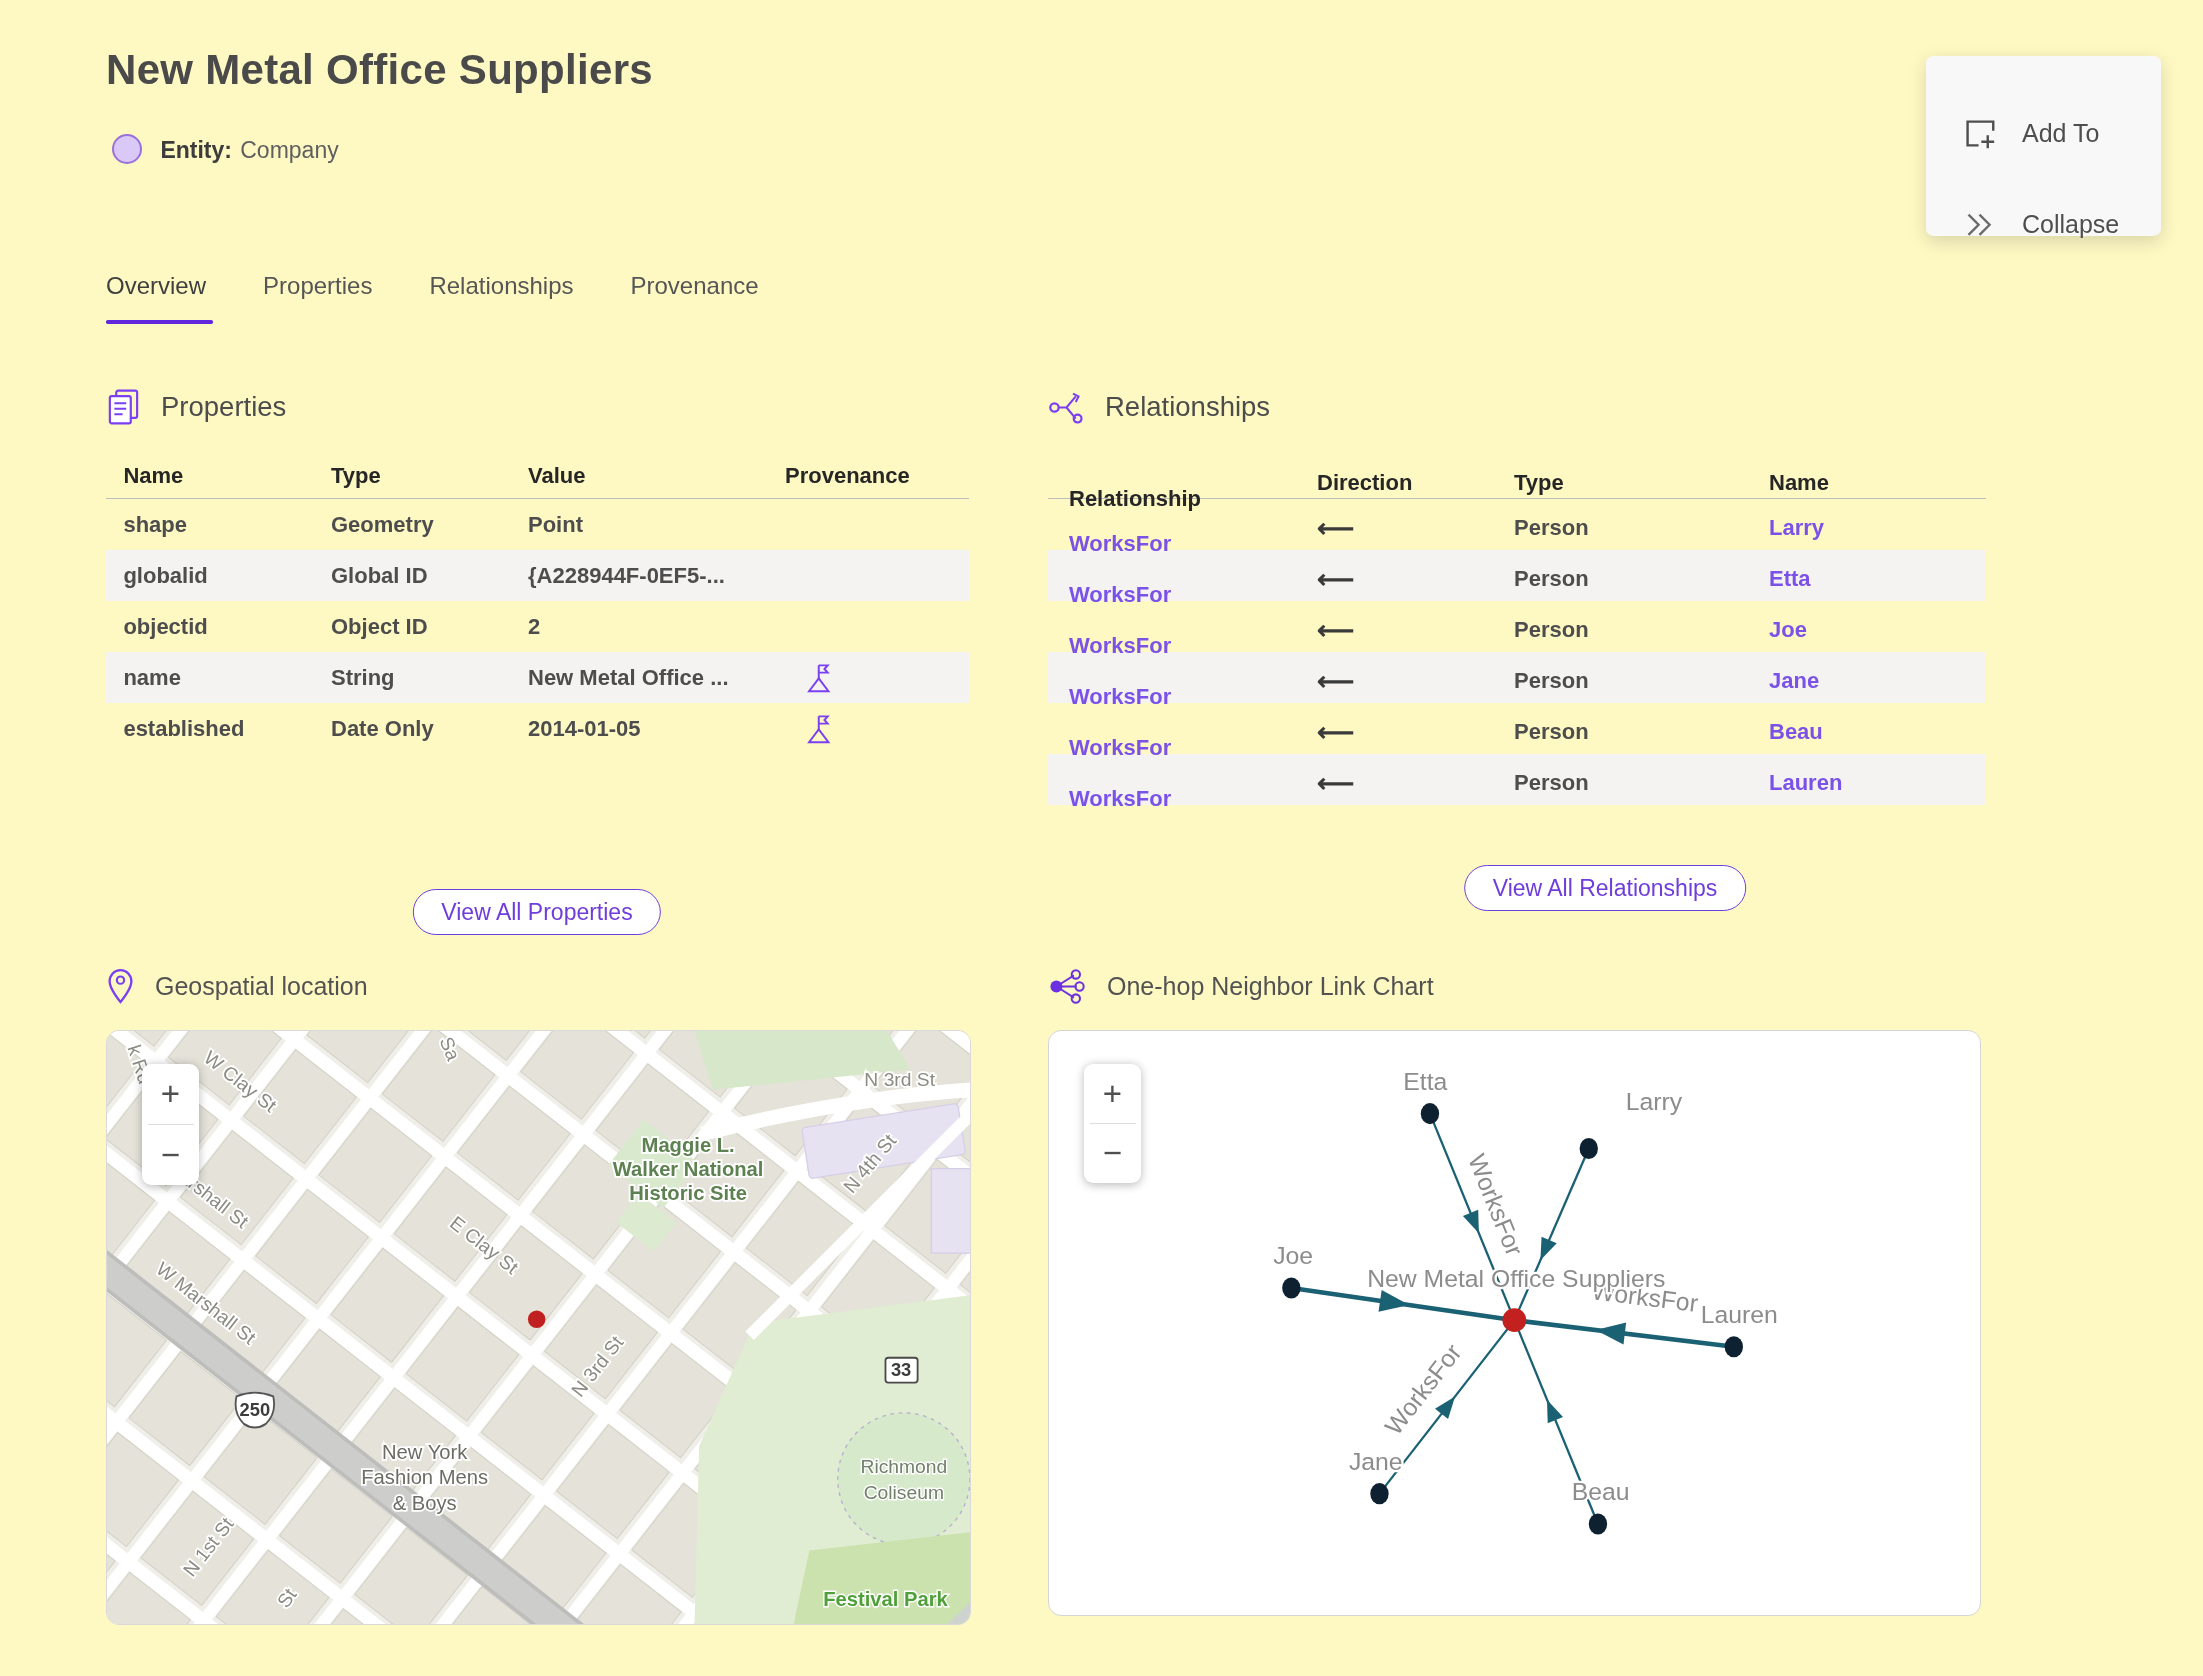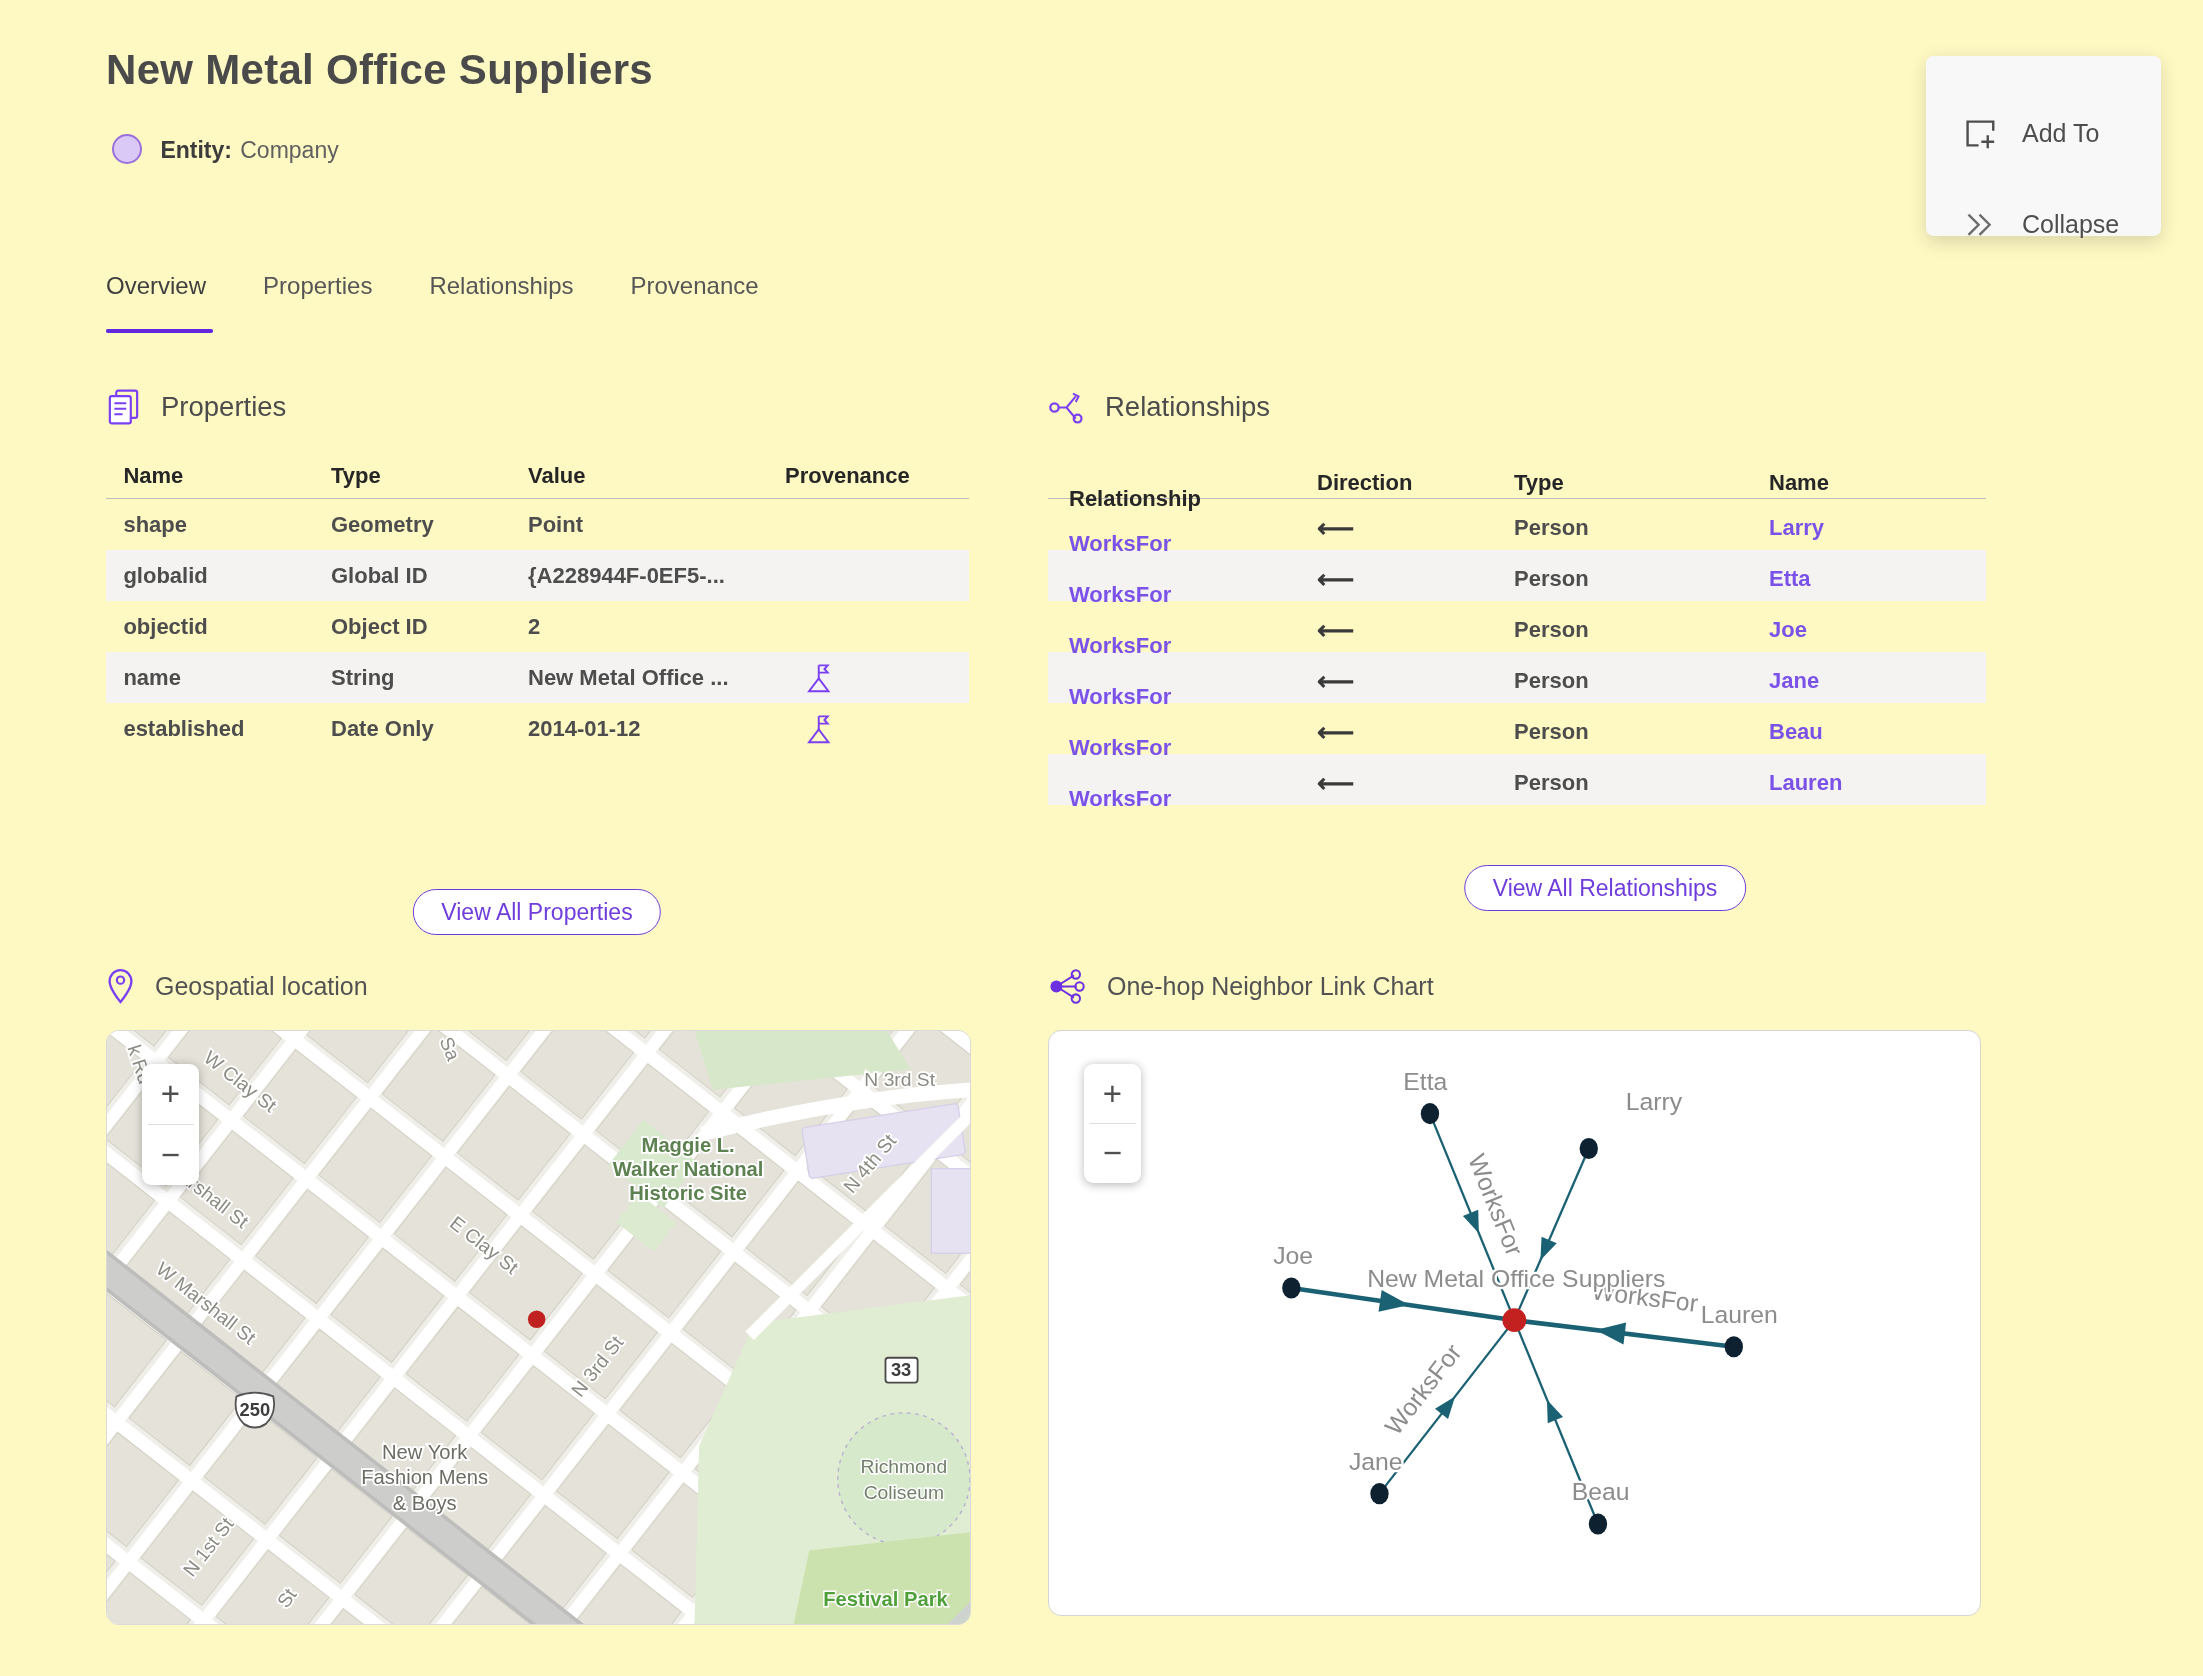"Overview" .tab { padding-bottom: 33px -> 24px }
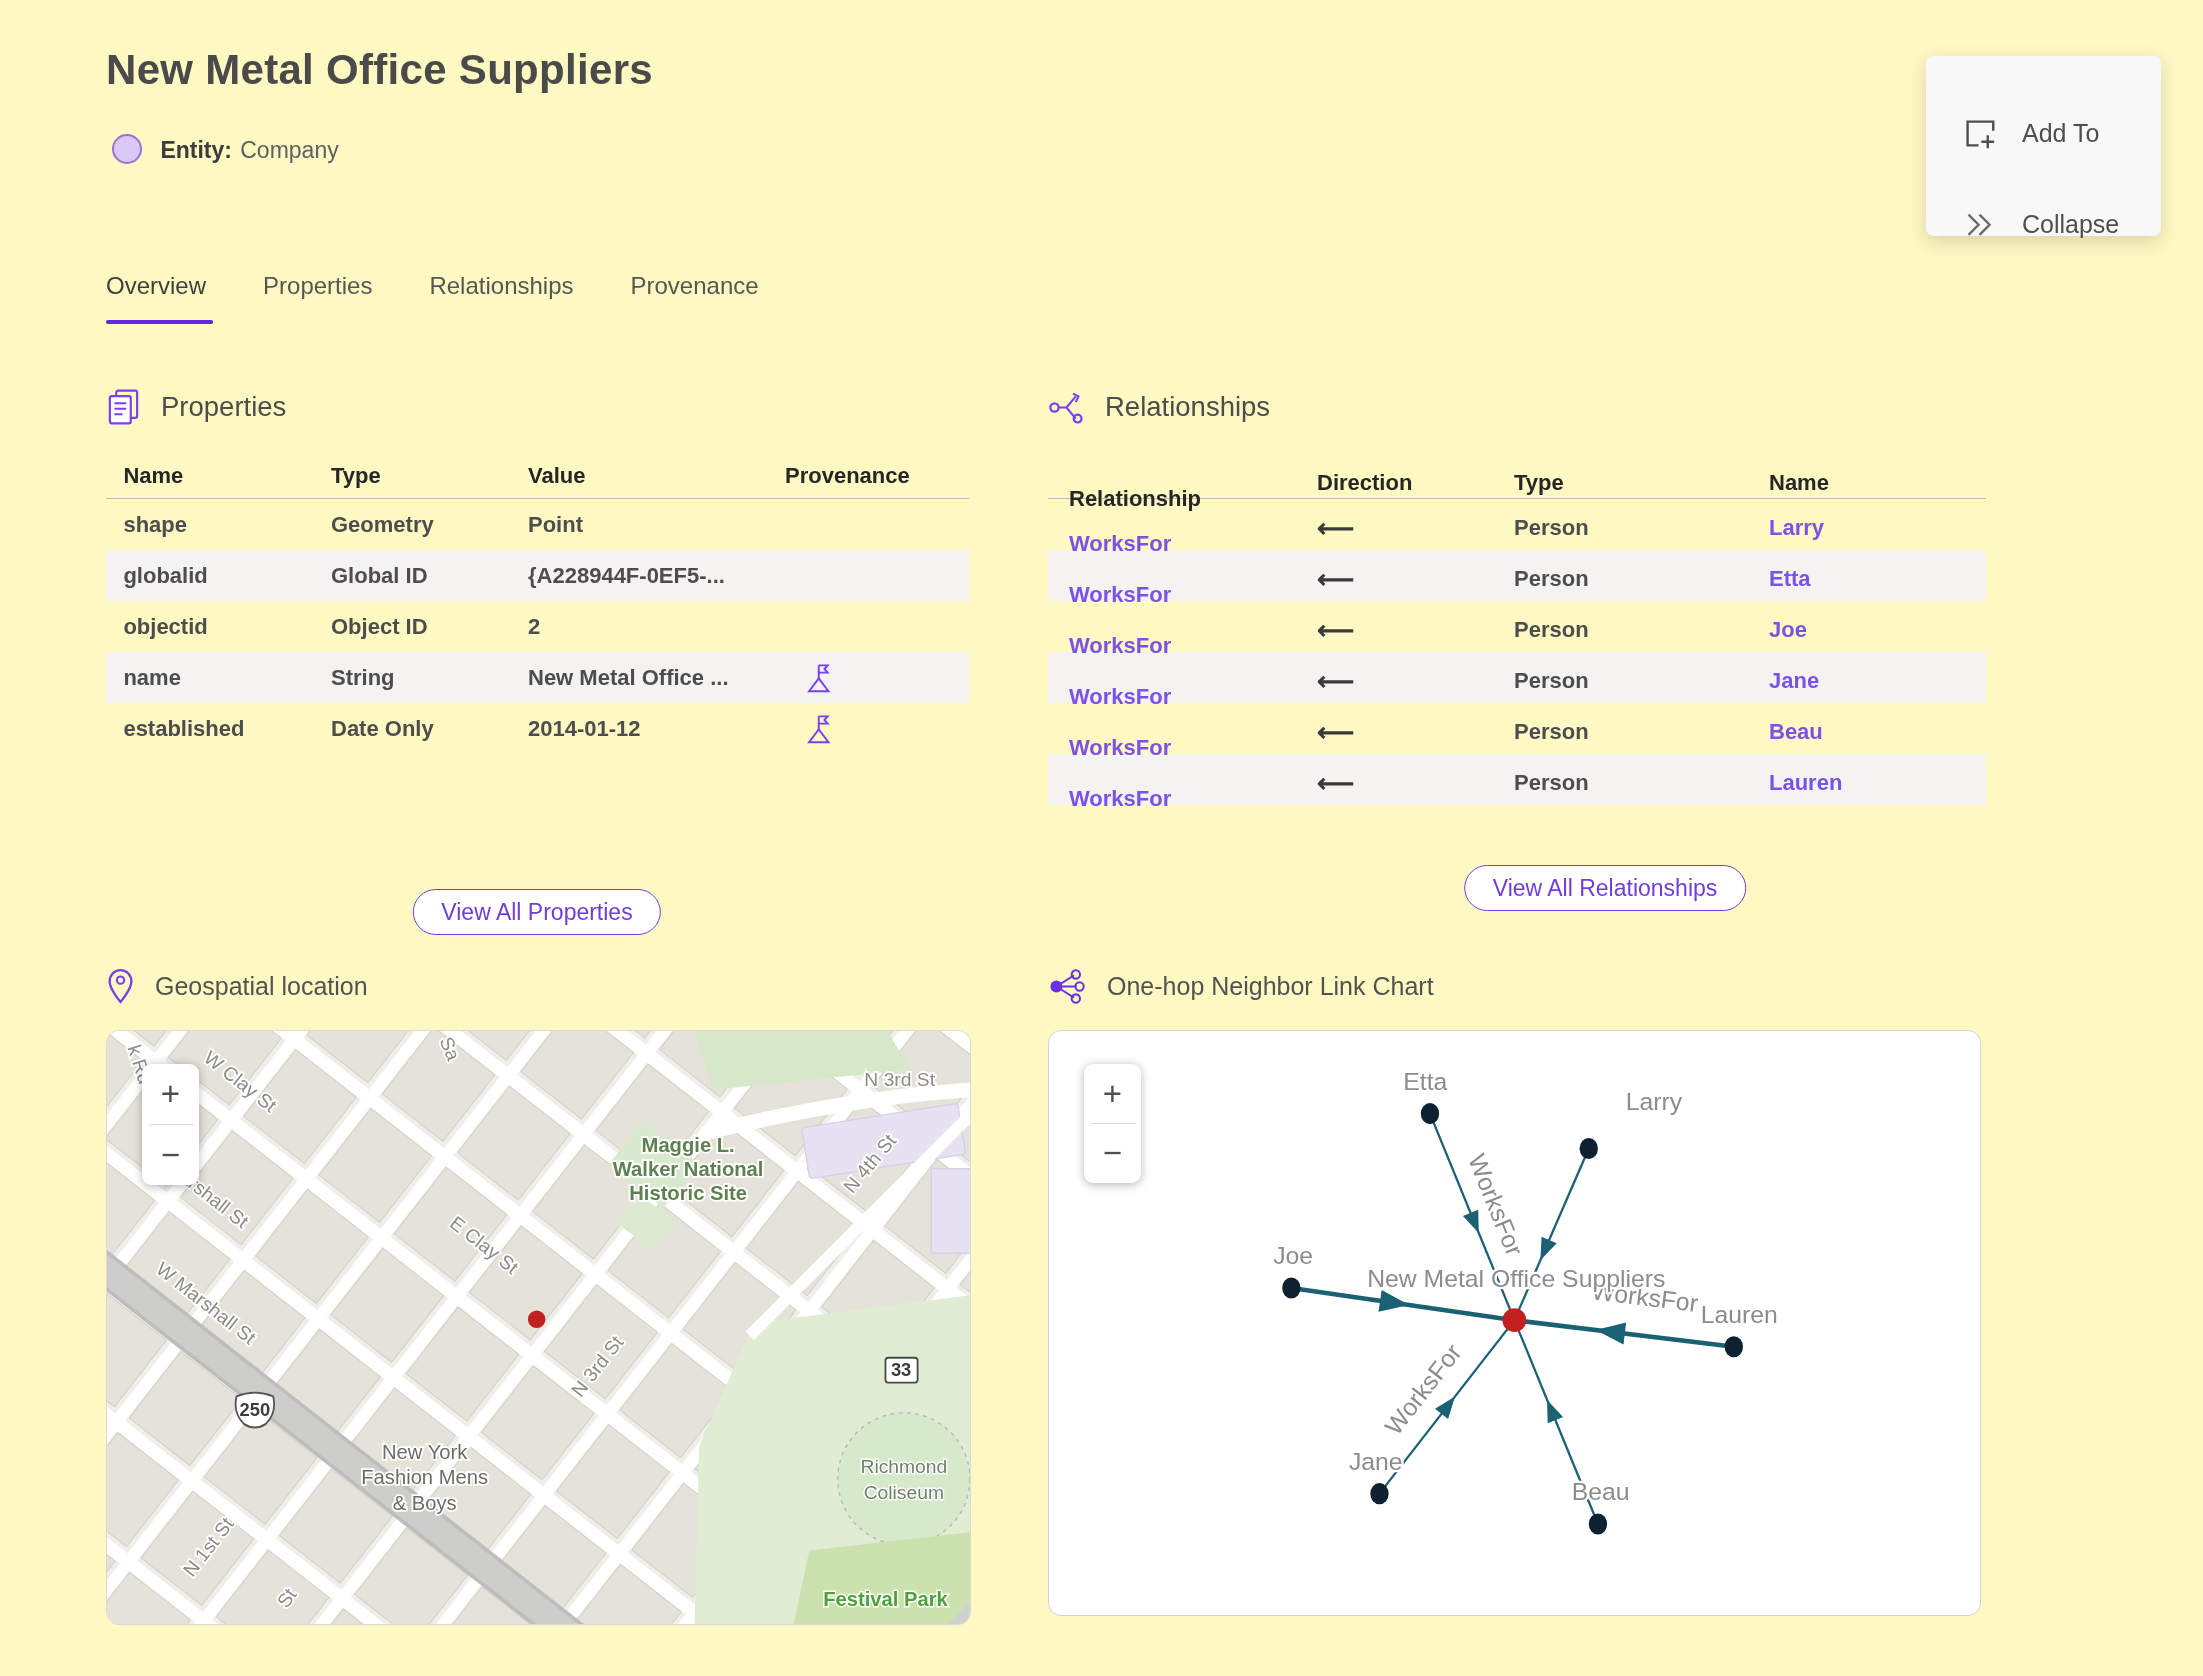"2014-01-12" div { text: 2014-01-12 -> 2014-01-05 }
